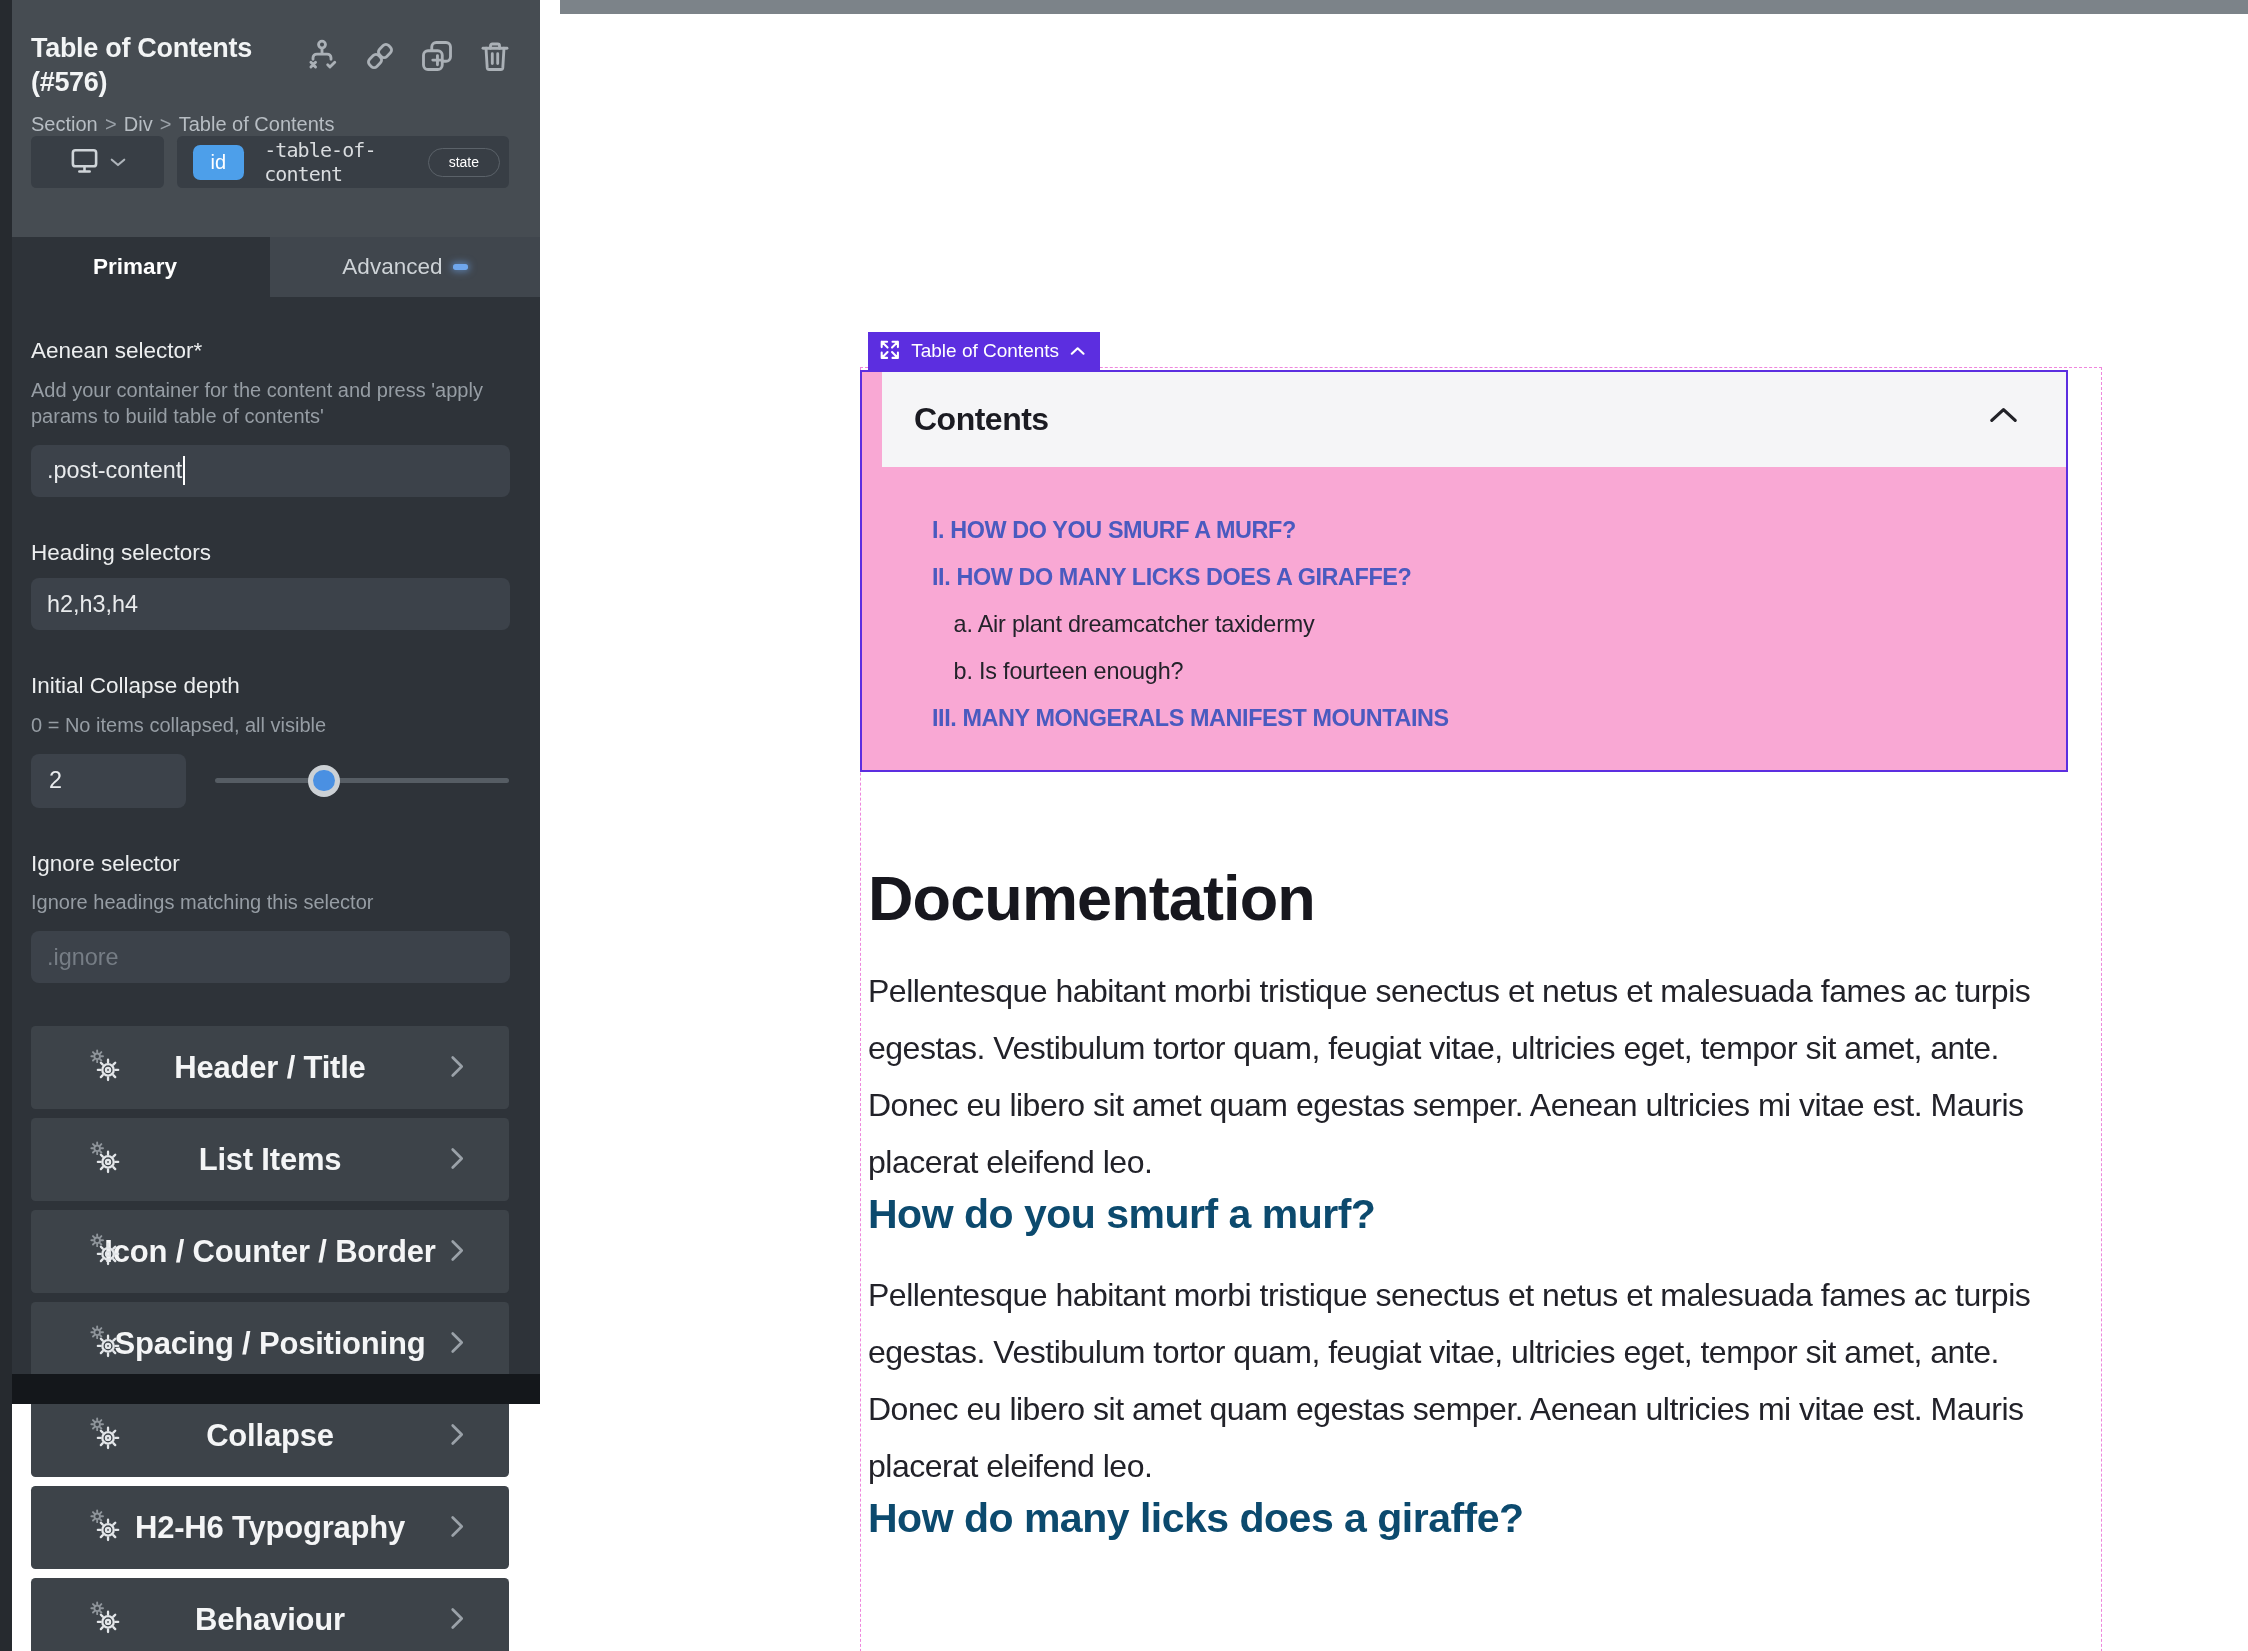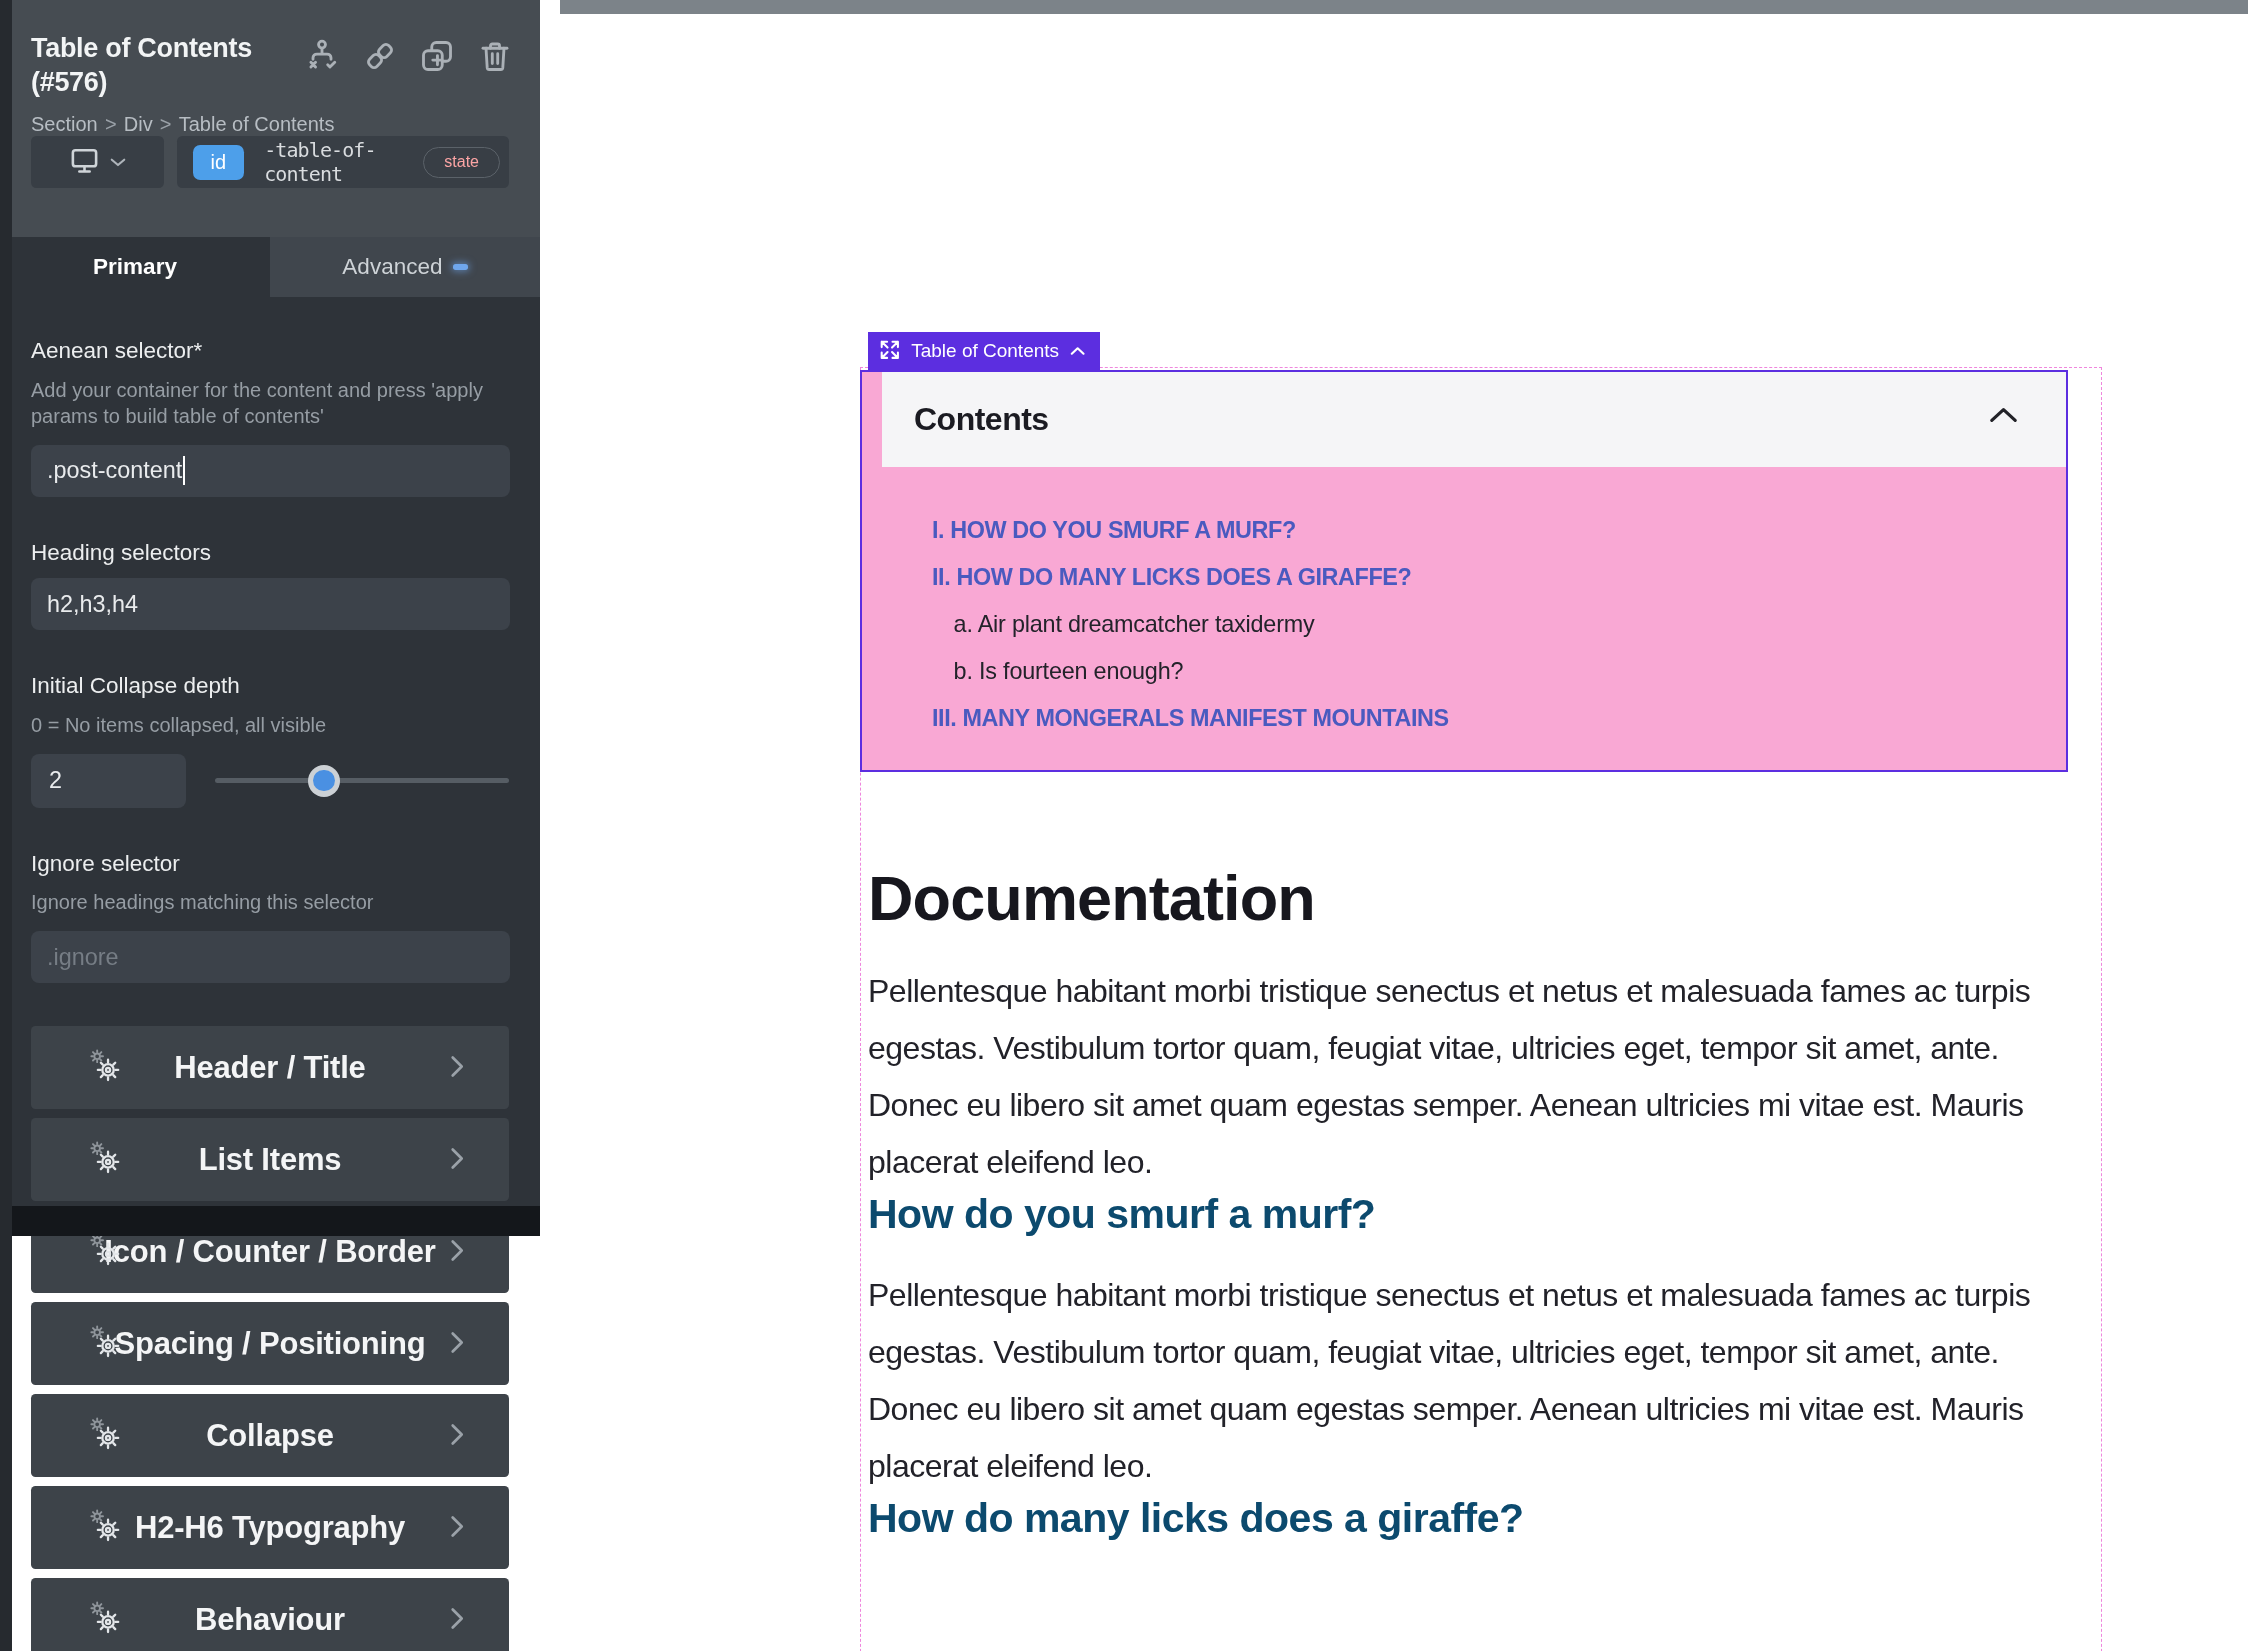"Table of Contents (#576)" .sidebar { height: 1236px -> 1404px }
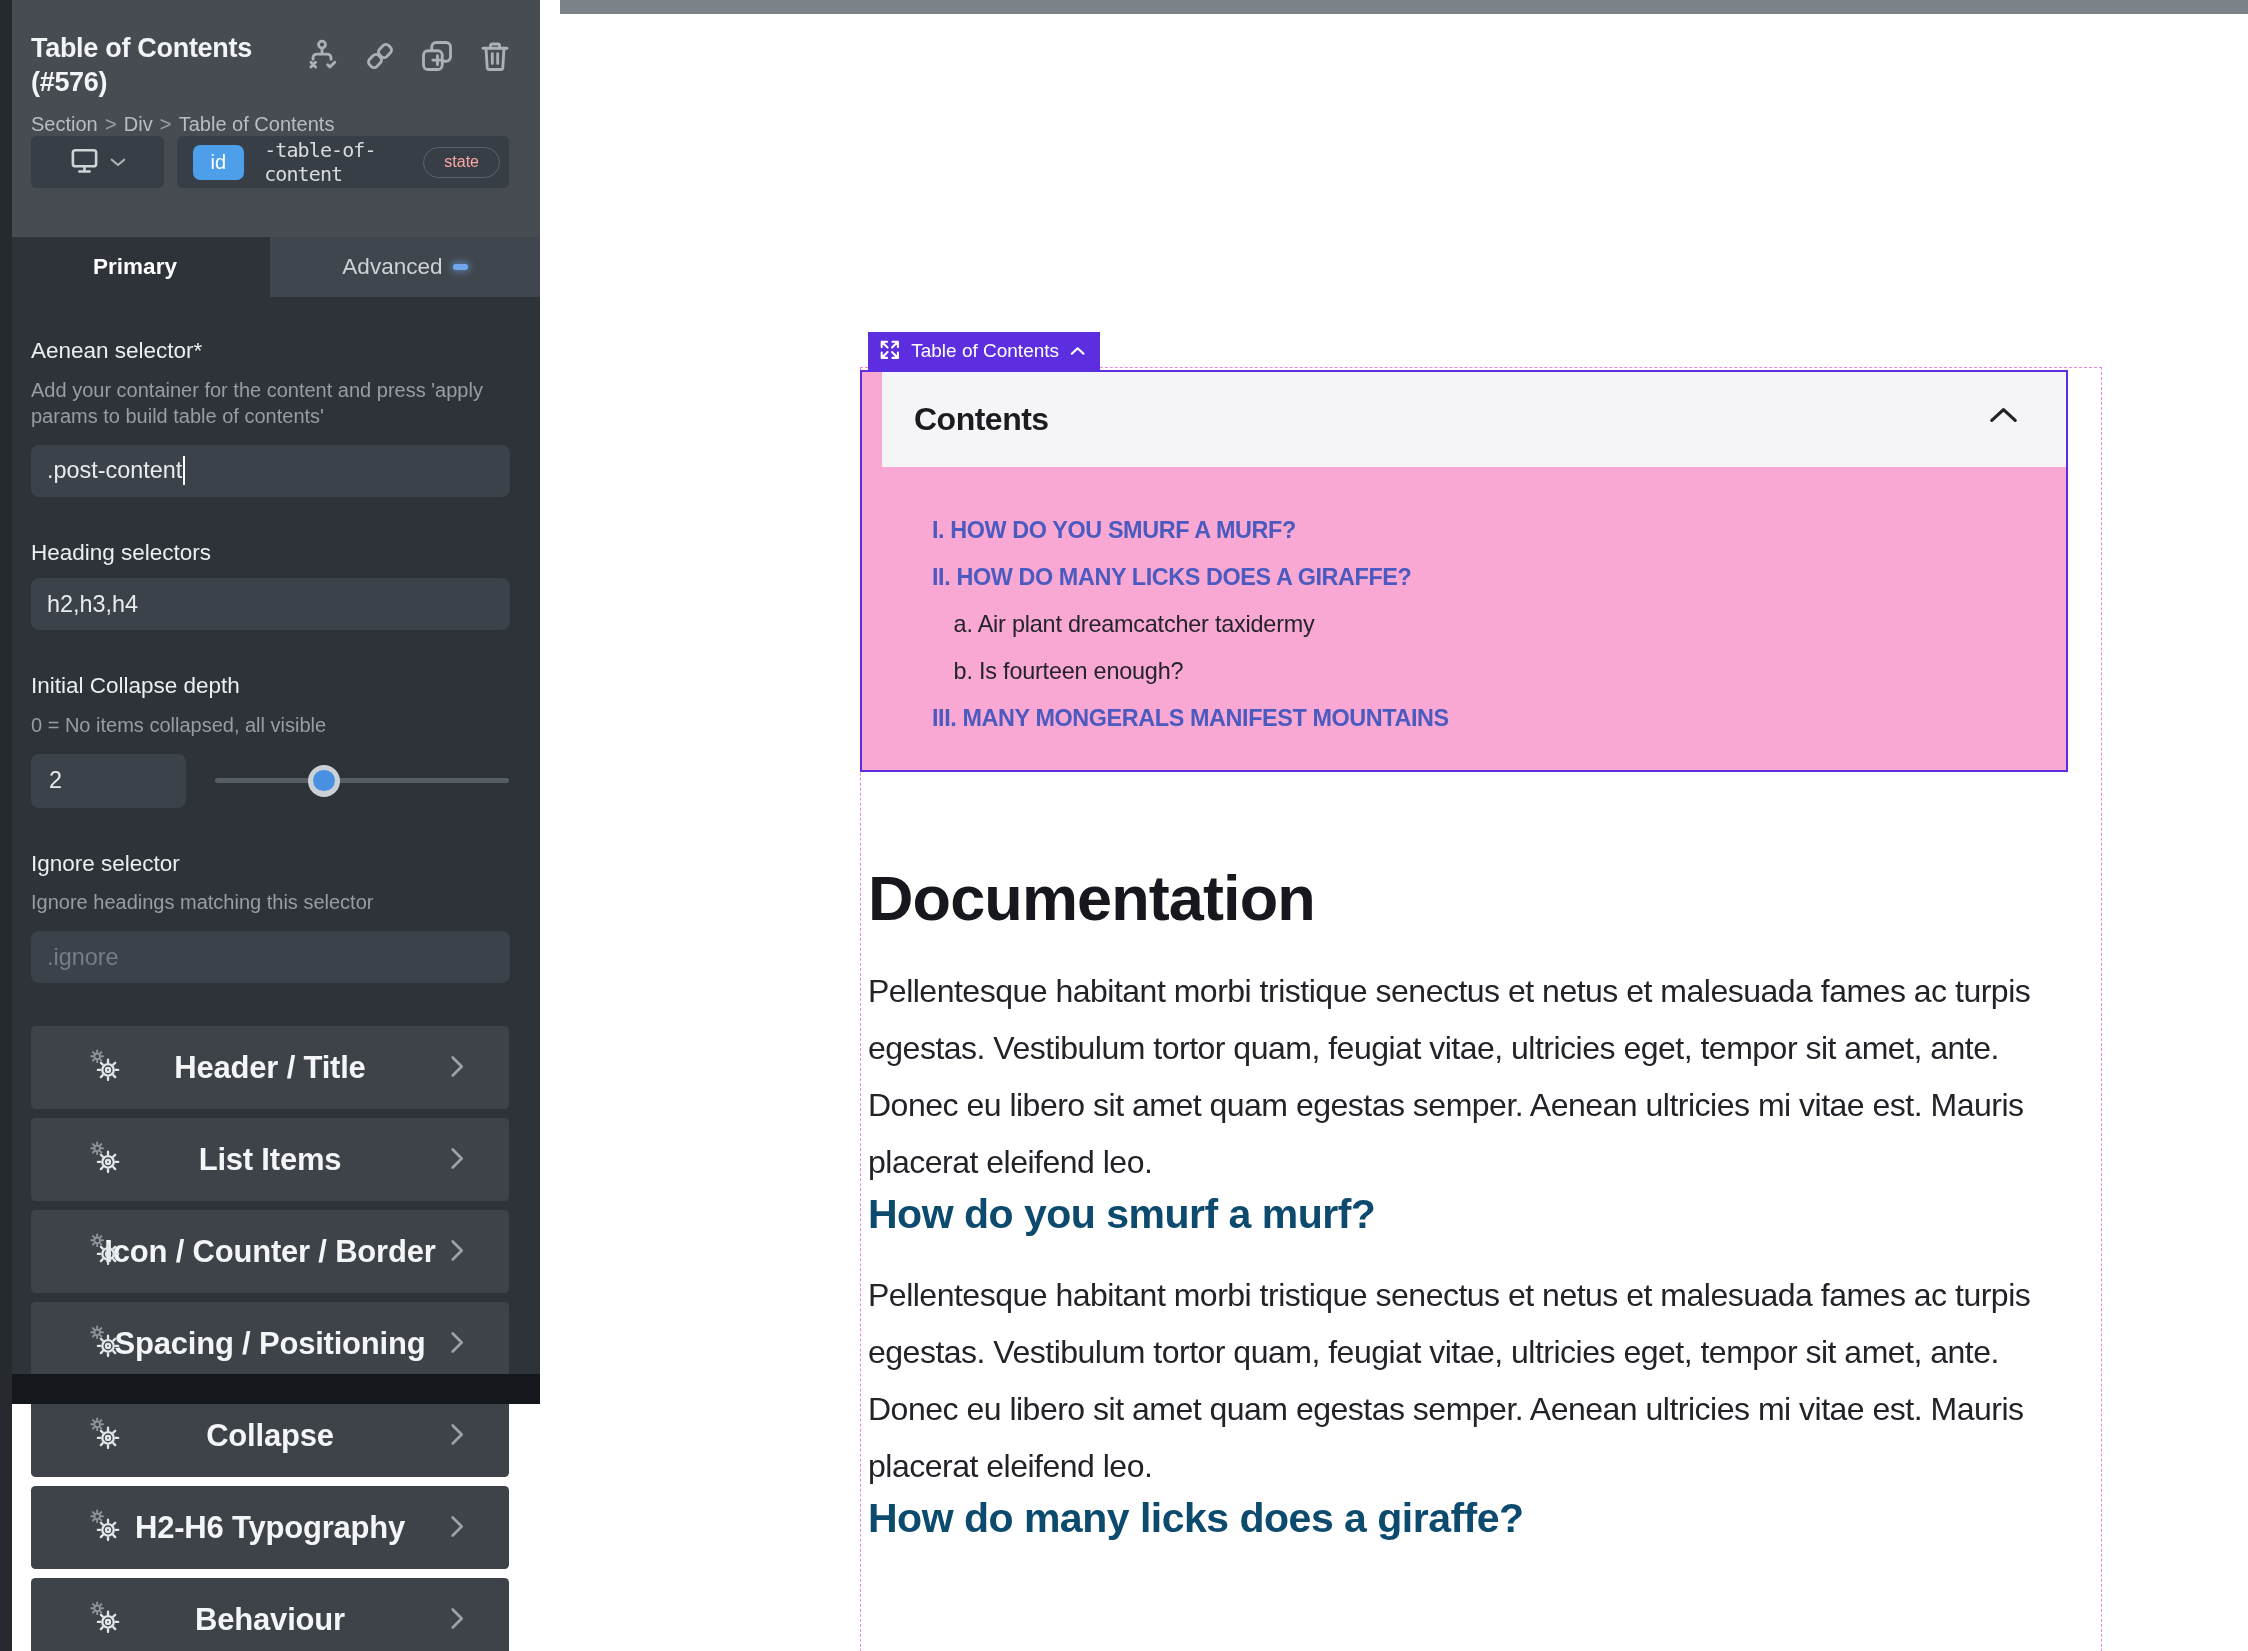"state" .state-btn { color: #fca5a5 -> #ffffff; font-size: 16px -> 14px }
